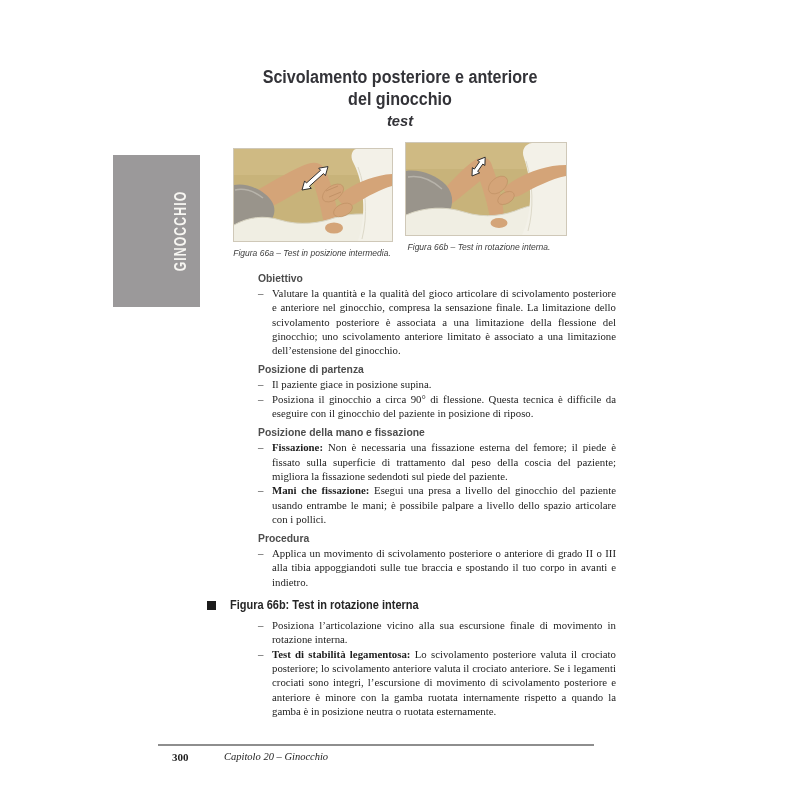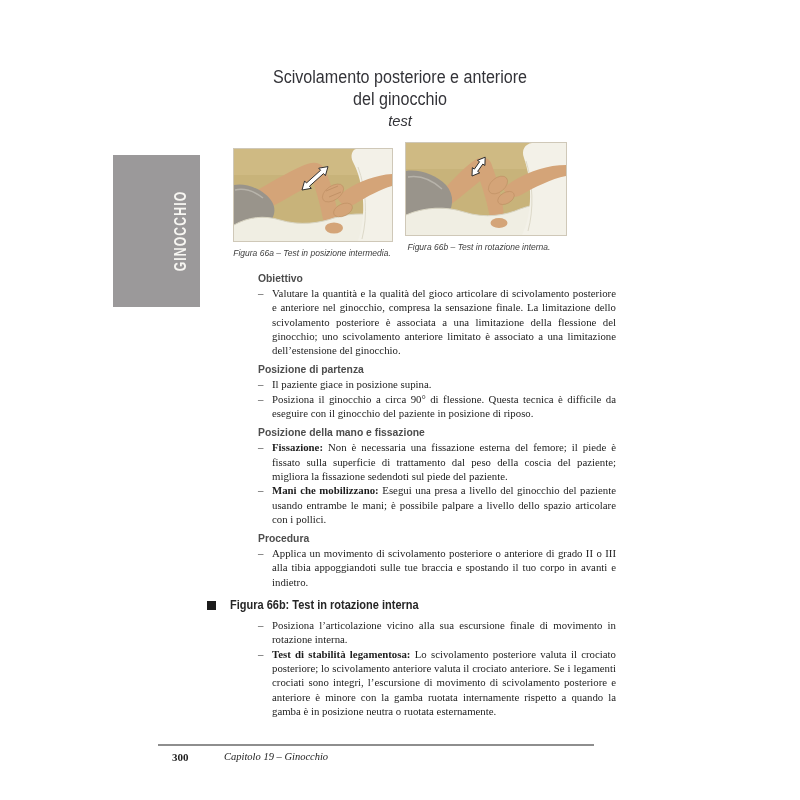"Scivolamento posteriore e anteriore" .title { font-weight: 400 -> 700 }
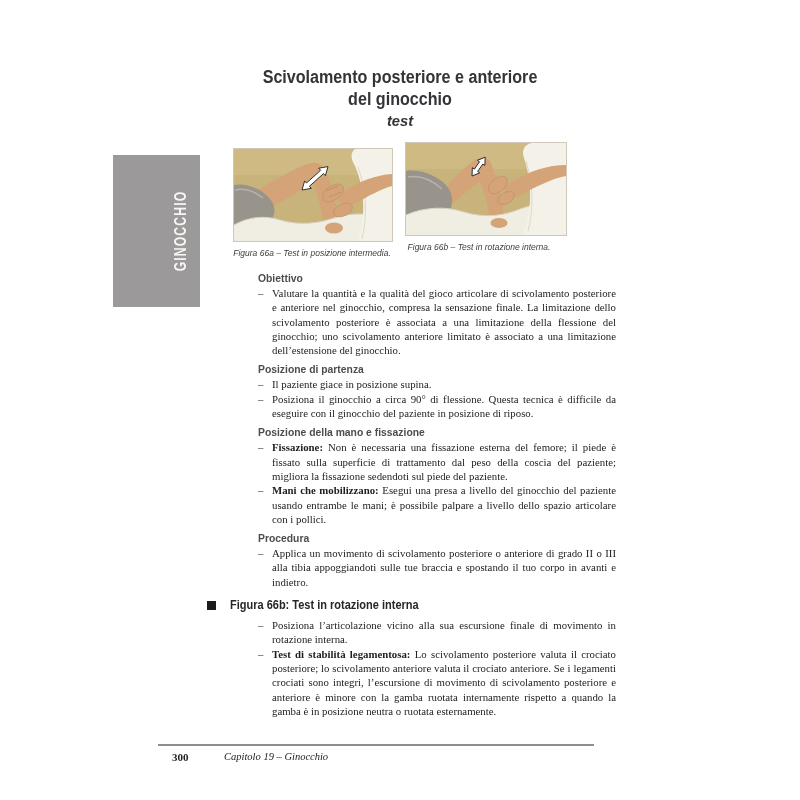"Mani che mobilizzano:" span.lead { text: mobilizzano -> fissazione }
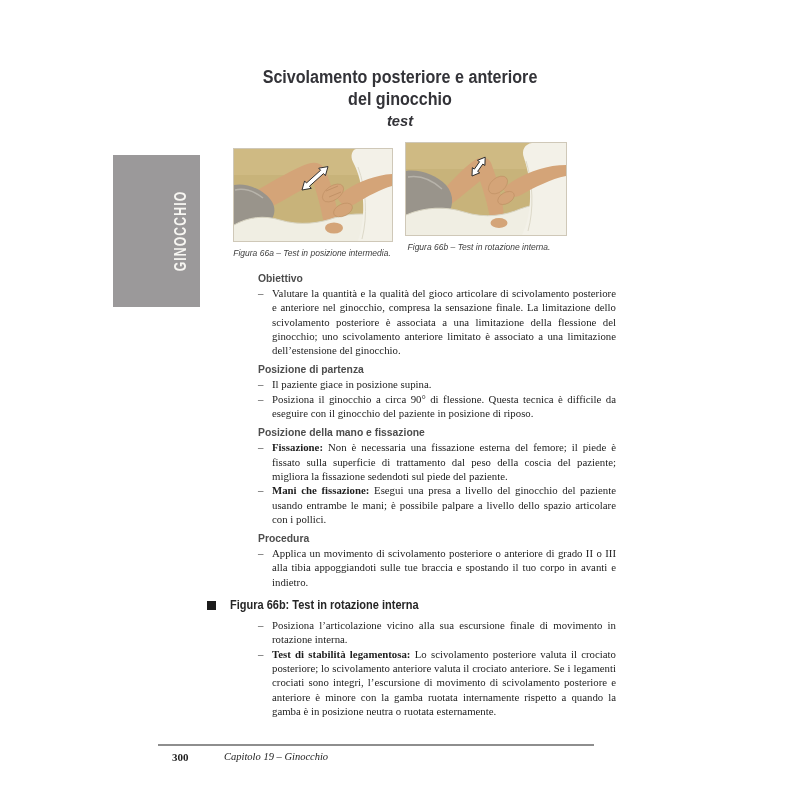"Capitolo 19 – Ginocchio" span.chapter { text: 19 -> 20 }
